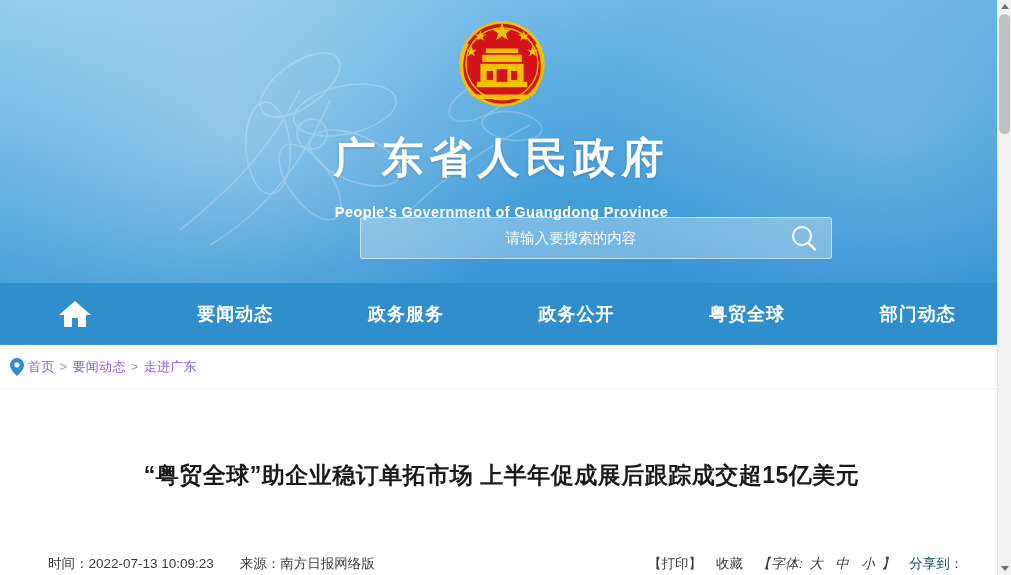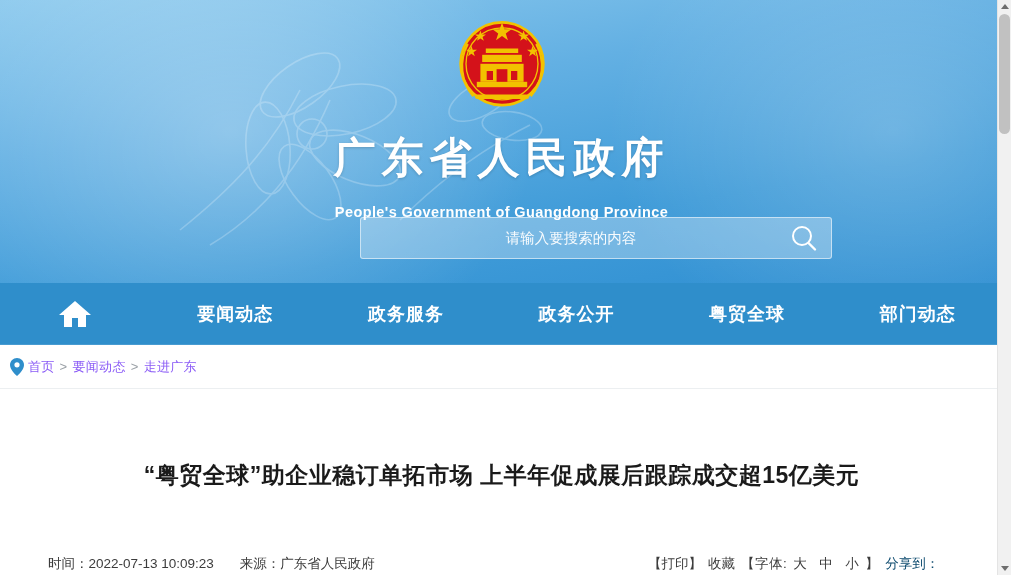"来源：广东省人民政府" span { text: 广东省人民政府 -> 南方日报网络版 }
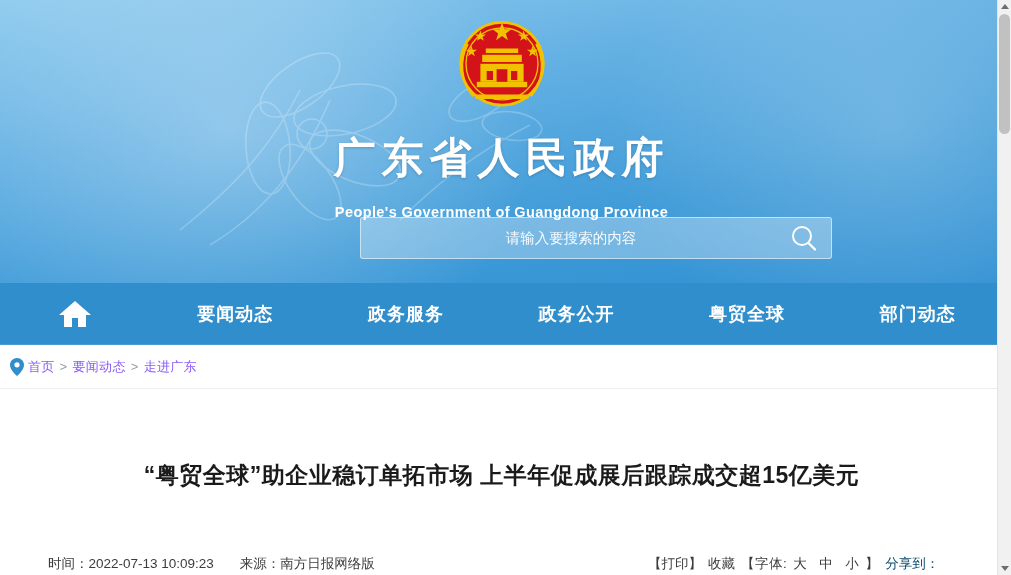"【打印】" .meta-right { gap: 6px -> 14px }
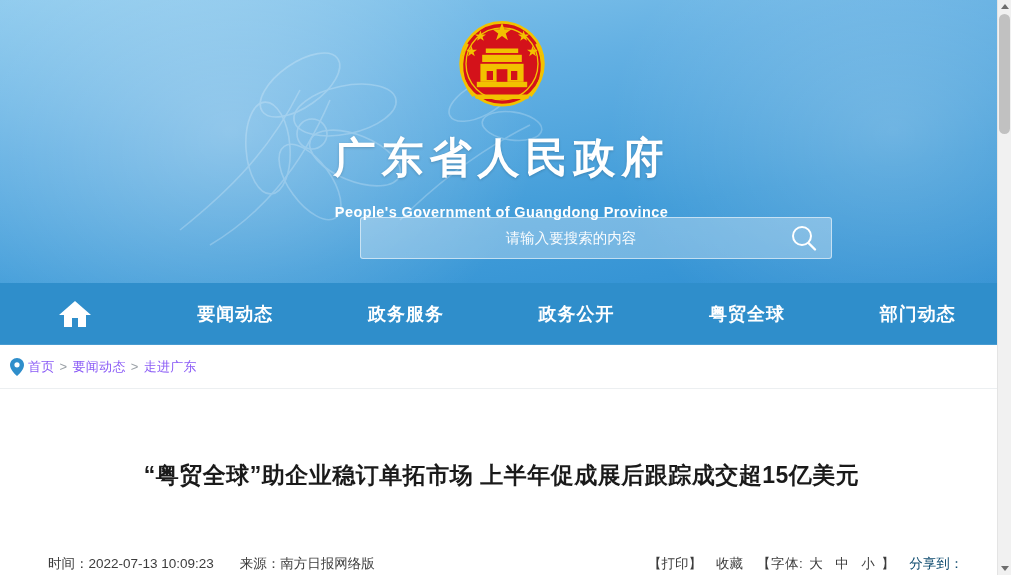"【字体: 大 中 小 】" .font-group { font-style: none -> italic }
